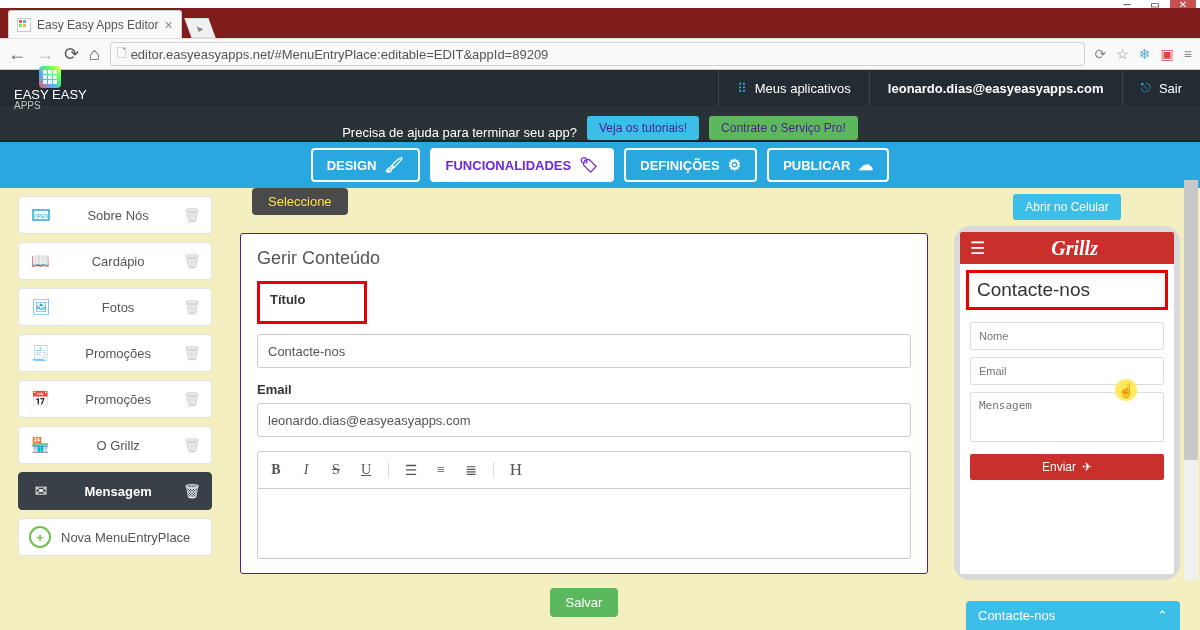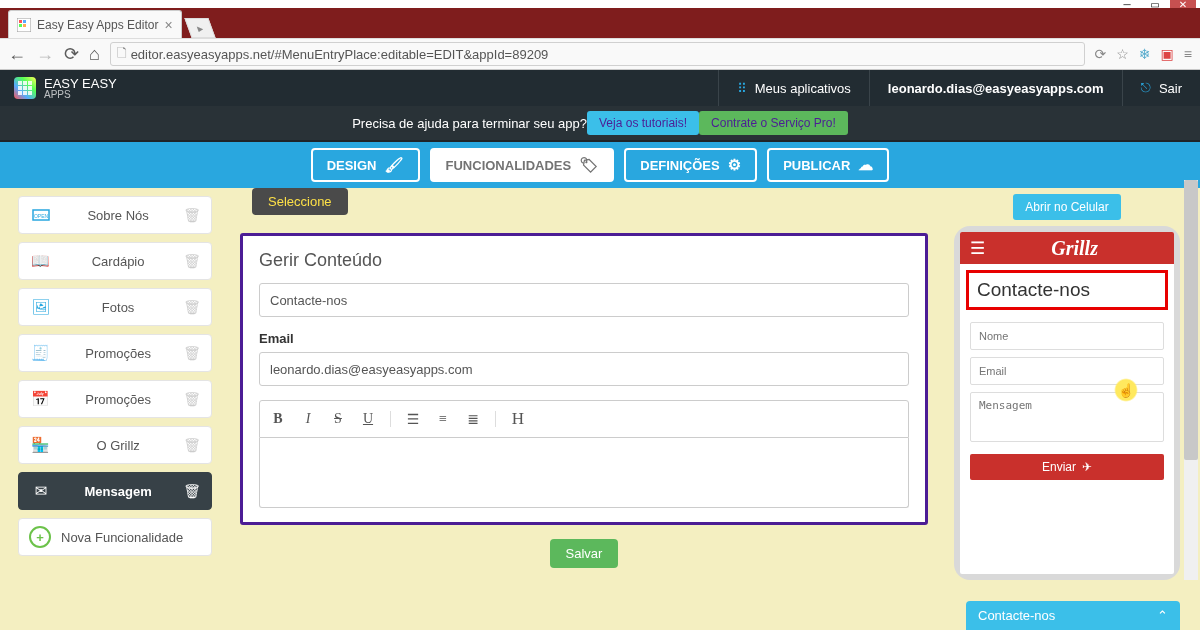"EASY EASY" .logo-area { flex-direction: none -> column; gap: 8px -> none }
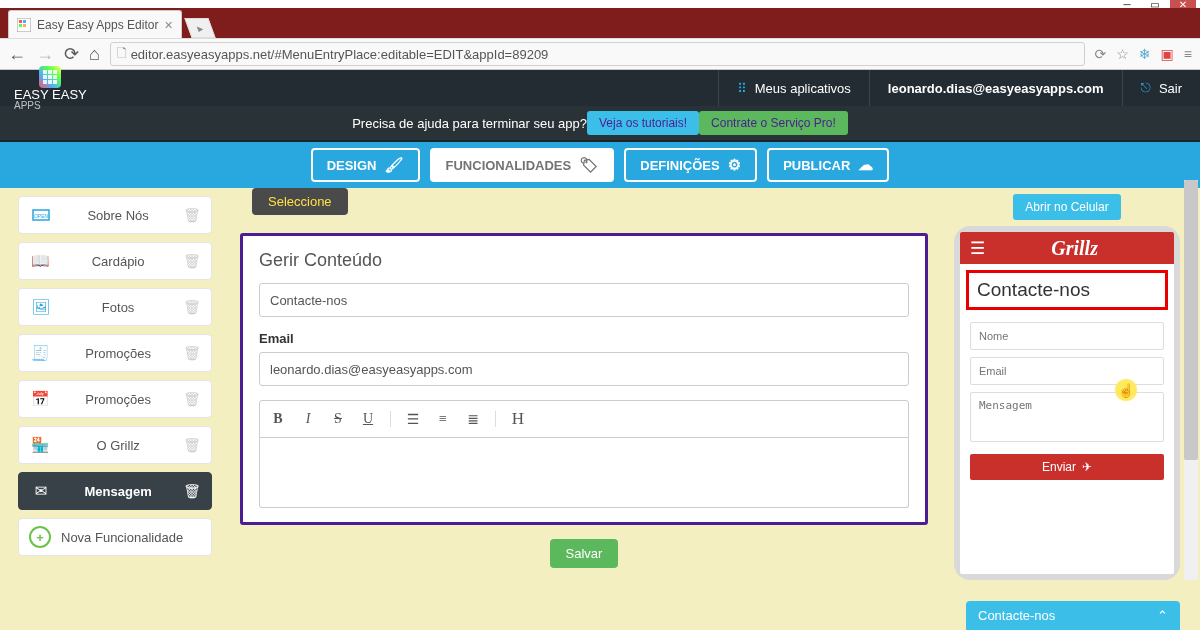"Precisa de ajuda para terminar" .promo-bar { align-items: center -> flex-end; gap: none -> 10px }
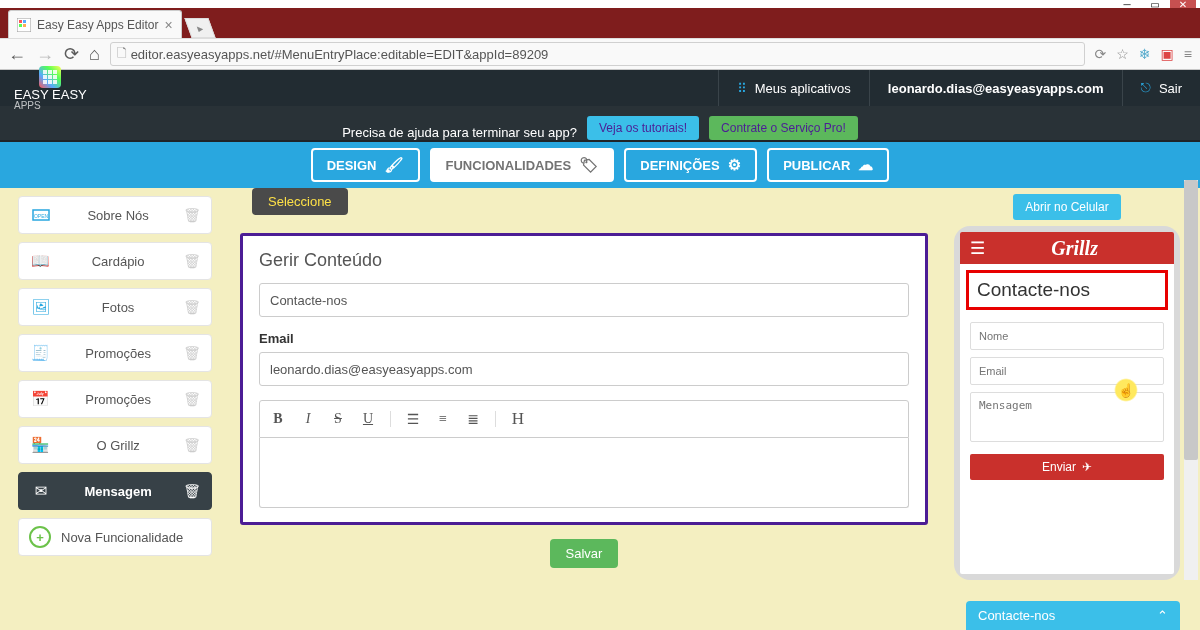"FUNCIONALIDADES" .tool-btn.active { color: #737373 -> #6d28d9 }
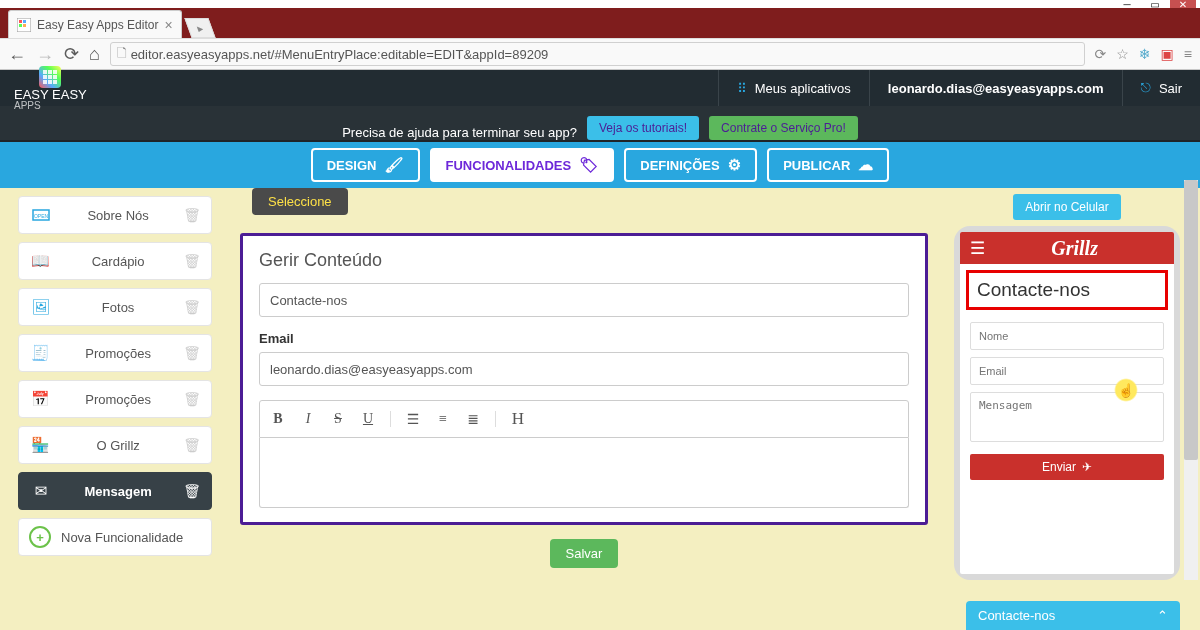"Gerir Conteúdo" .panel { border: 3px solid #4c1d95 -> 1px solid #4c1d95 }
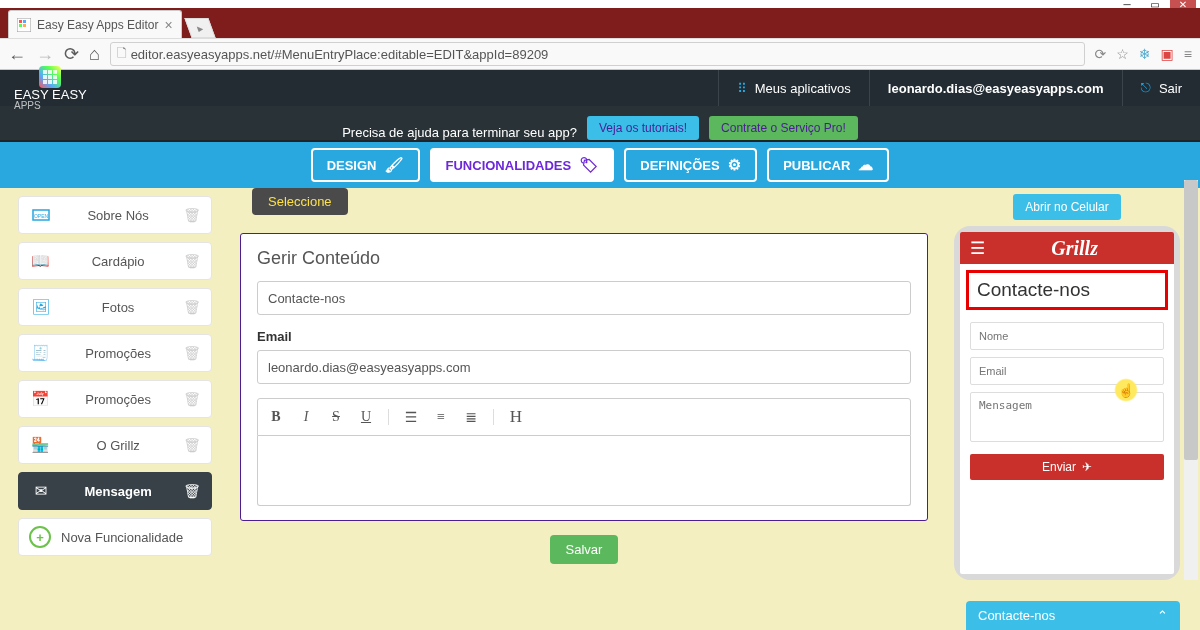"Título" div.highlight-box { html: none -> <div> <label>Título</label> </div> }
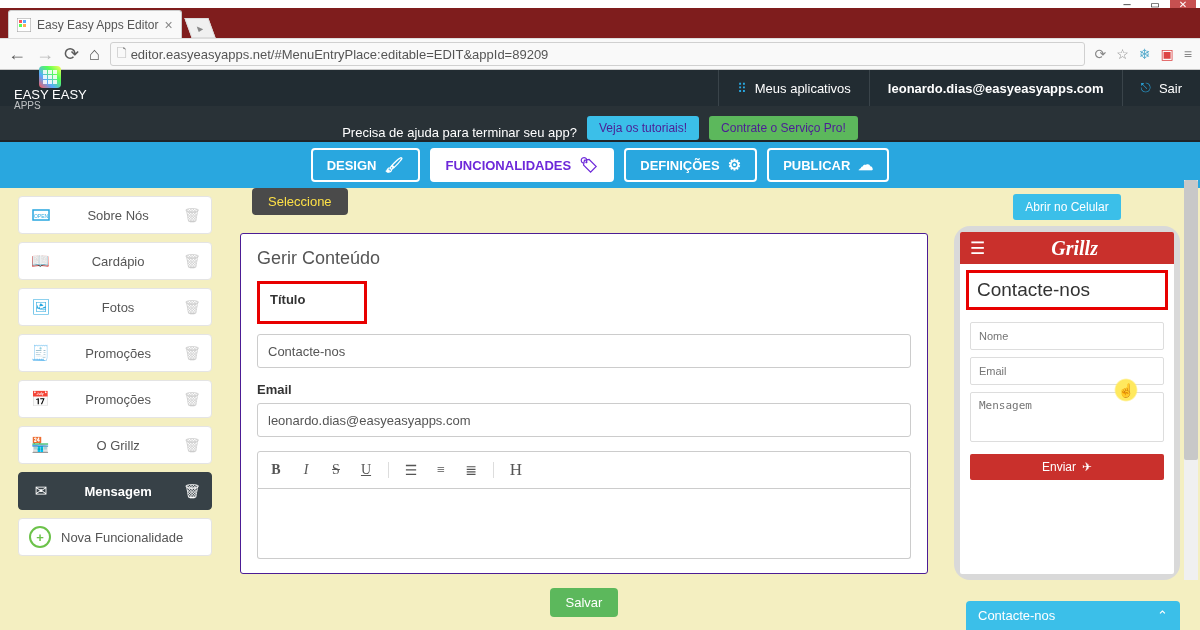"Nova Funcionalidade" span { text: Funcionalidade -> MenuEntryPlace }
